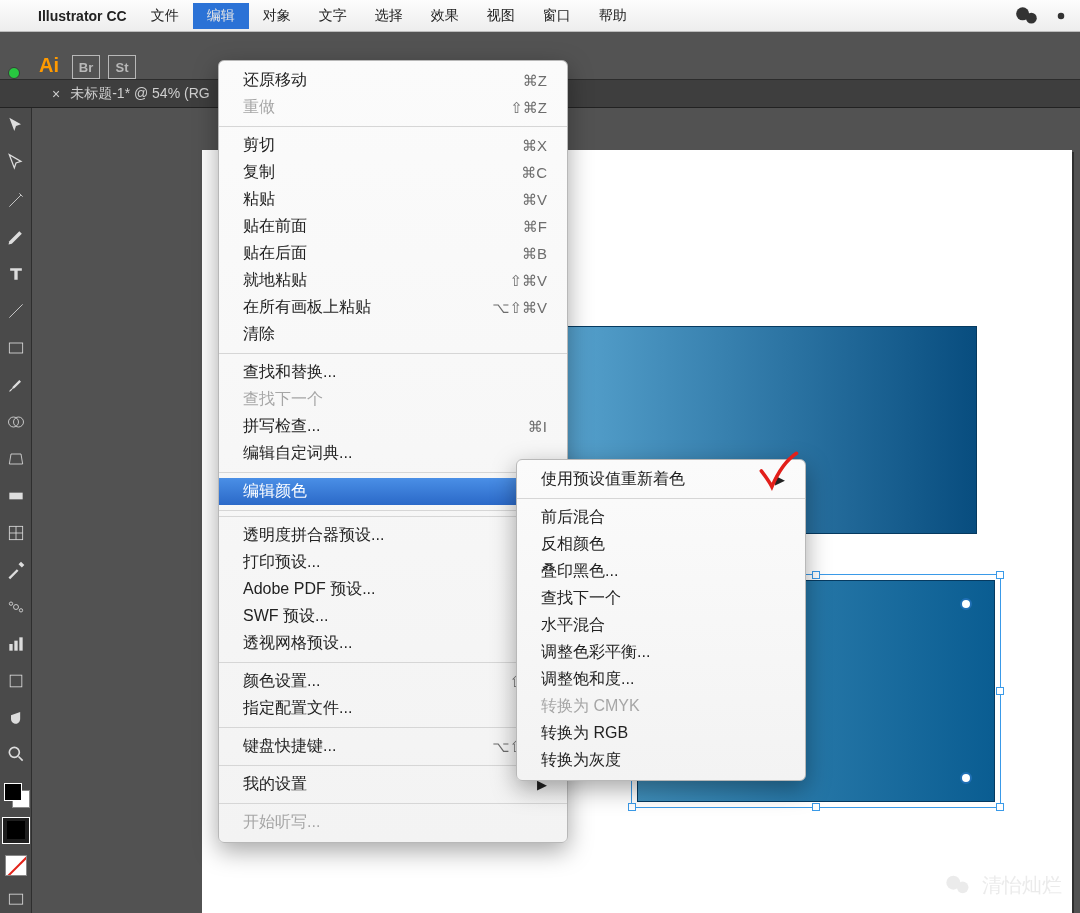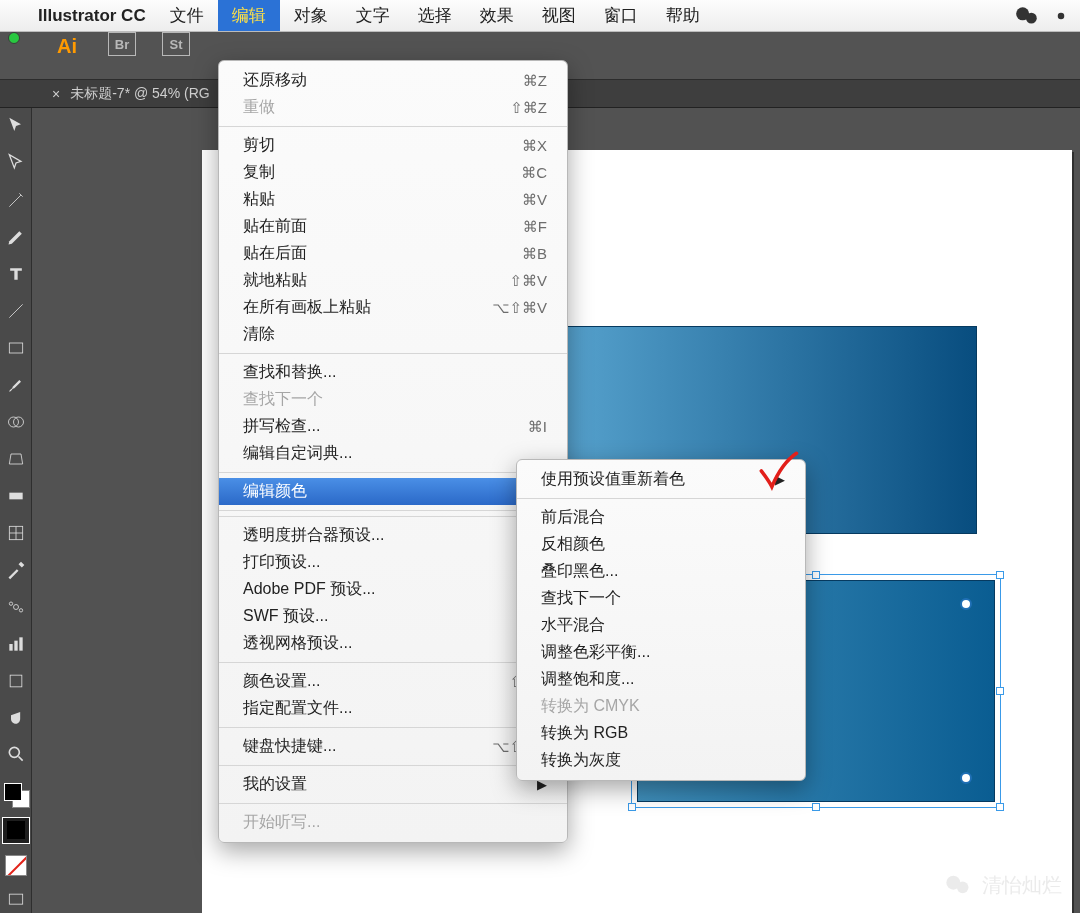"Illustrator CC" .menubar { font-size: 17px -> 14px }
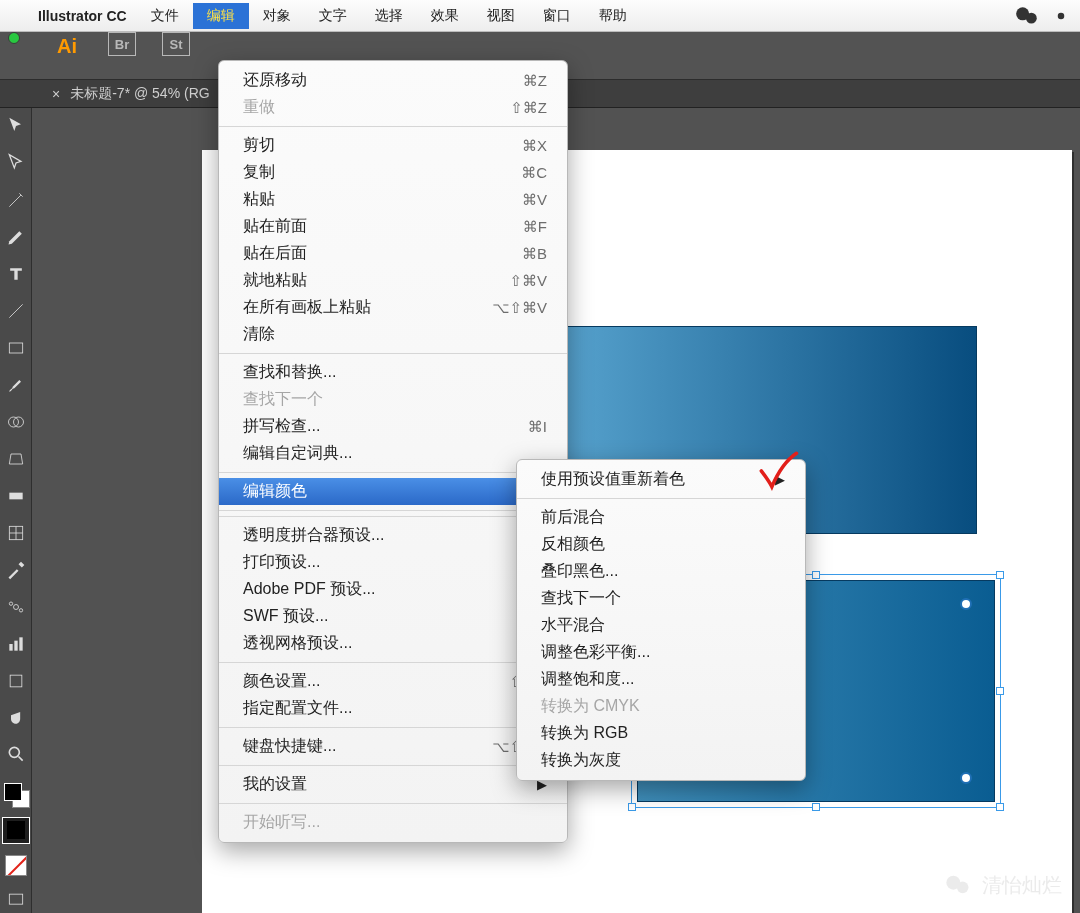"编辑" .menubar .menu-item.active { color: #fde047 -> #e5e5e5 }
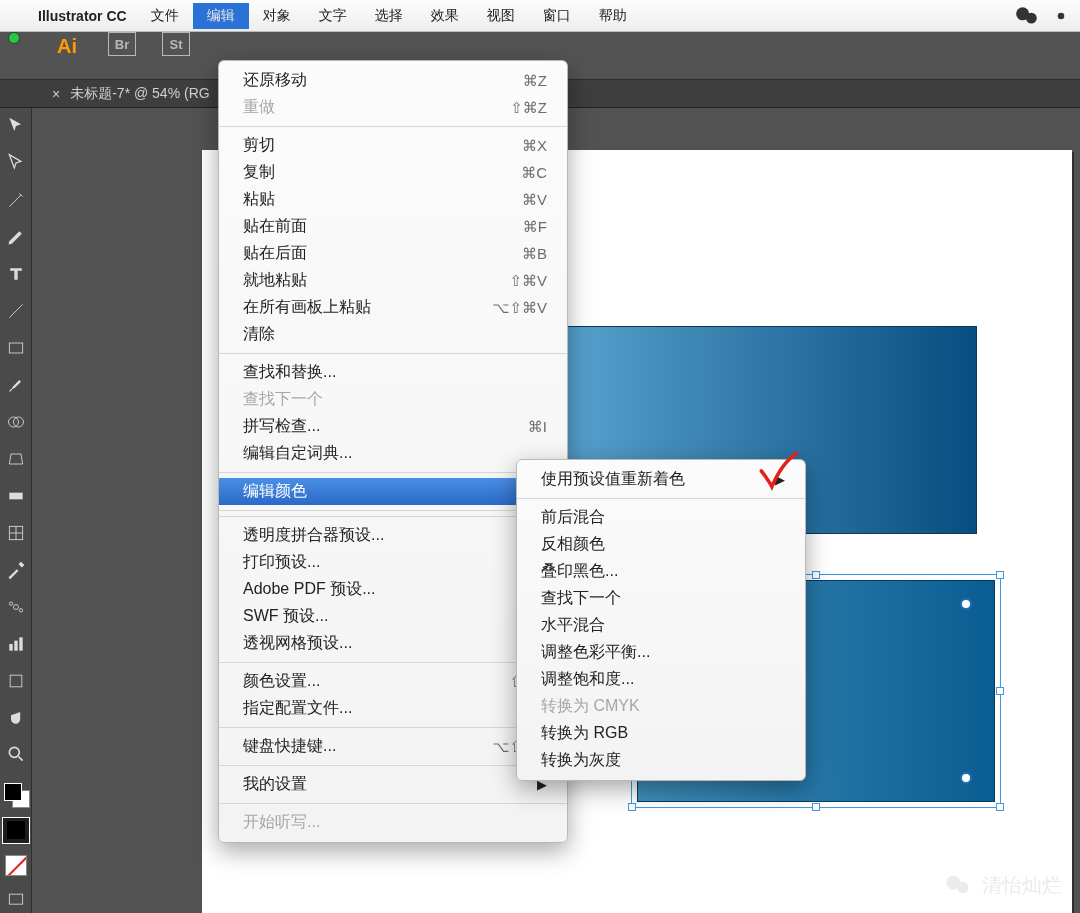"Ai" .appbar { align-items: flex-start -> flex-end; gap: 26px -> 8px }
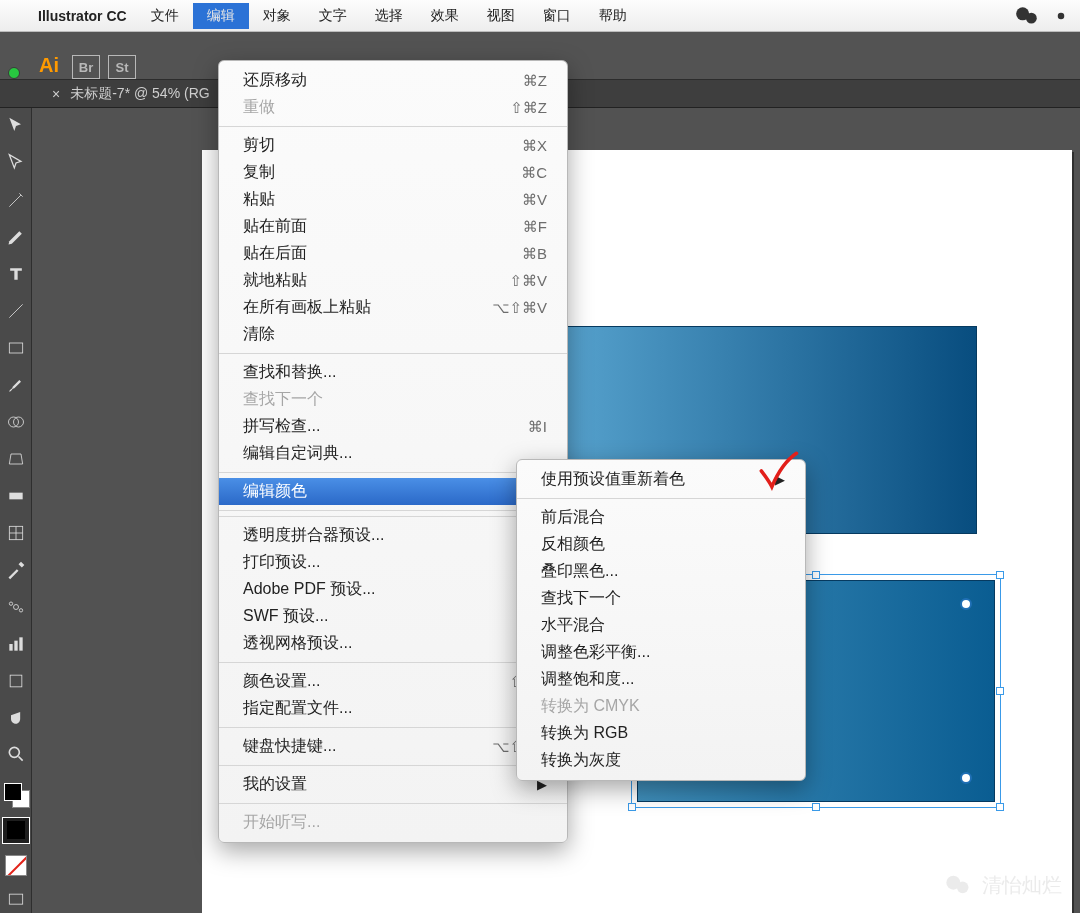"未标题-7* @ 54% (RG" span { text: -7 -> -1 }
